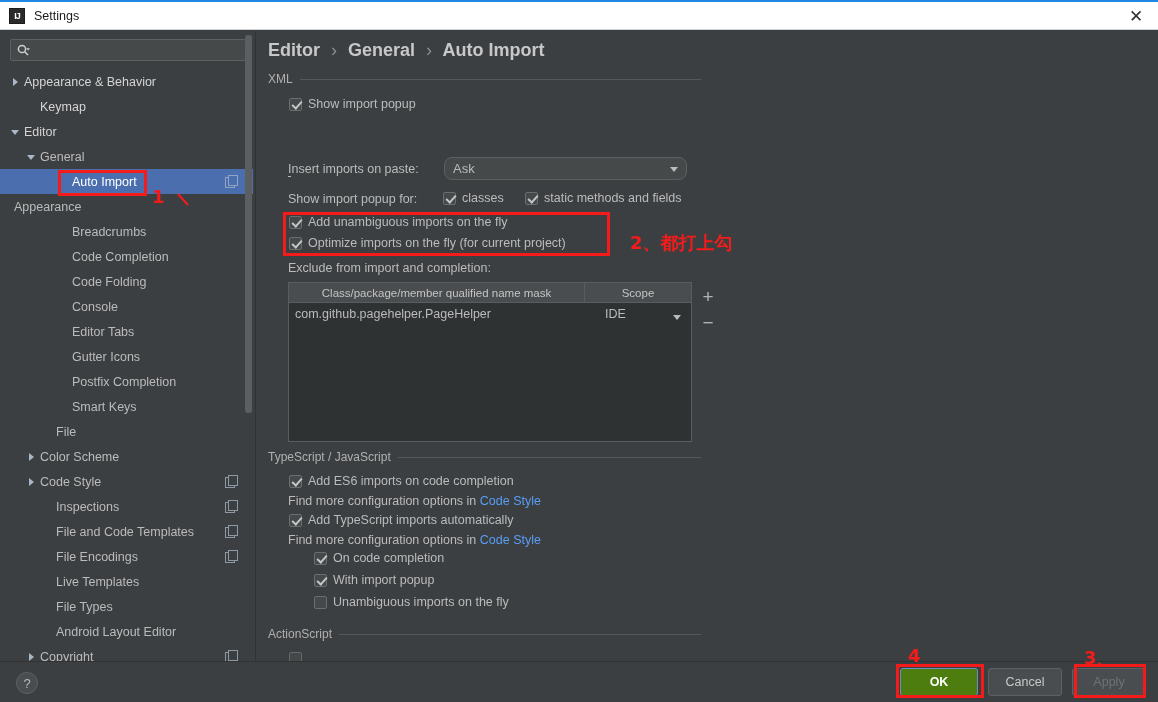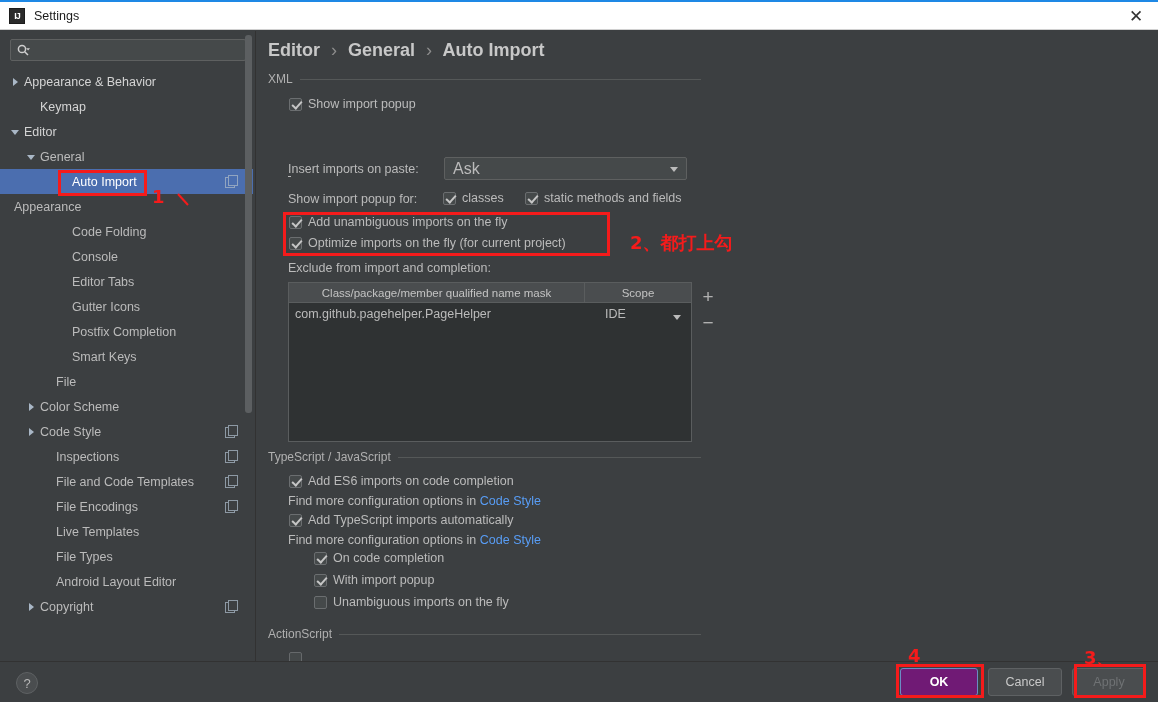"Ask" .combo { border-radius: 2px -> 8px; font-size: 16px -> 13px }
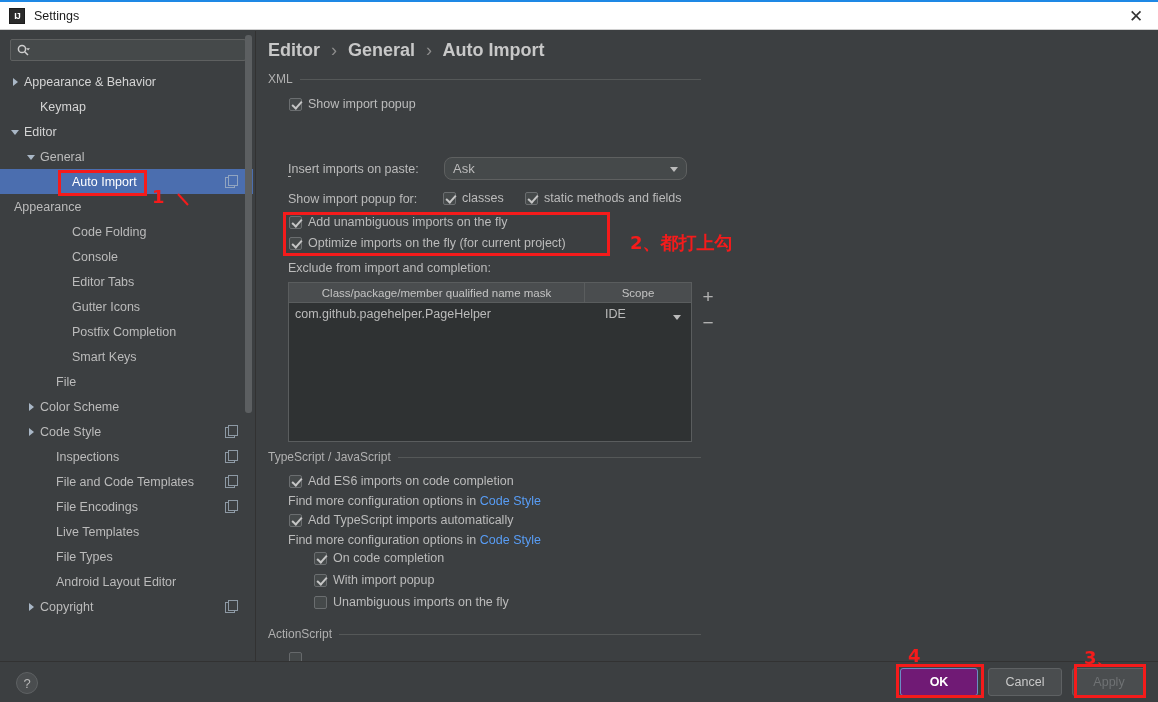"Breadcrumbs" div.tree-row { html: none -> <div> <span></span> <span>Breadcrumbs</span> </div> }
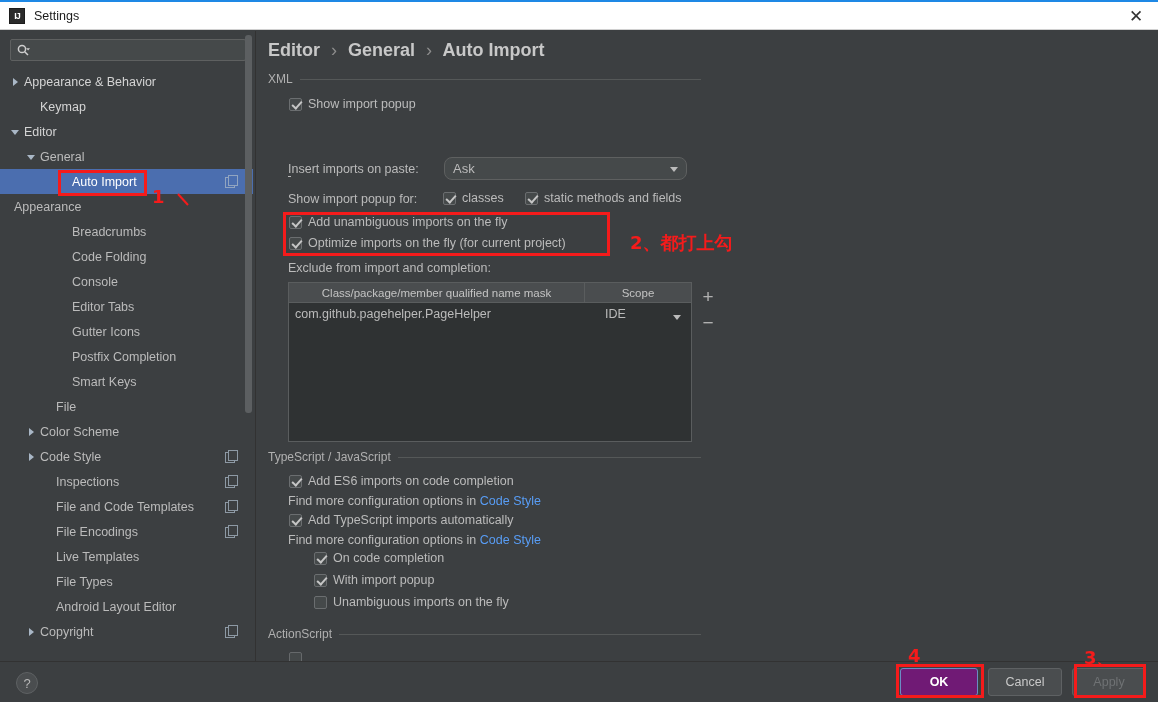"Code Completion" div.tree-row { html: none -> <div> <span></span> <span>Code Completion</span> </div> }
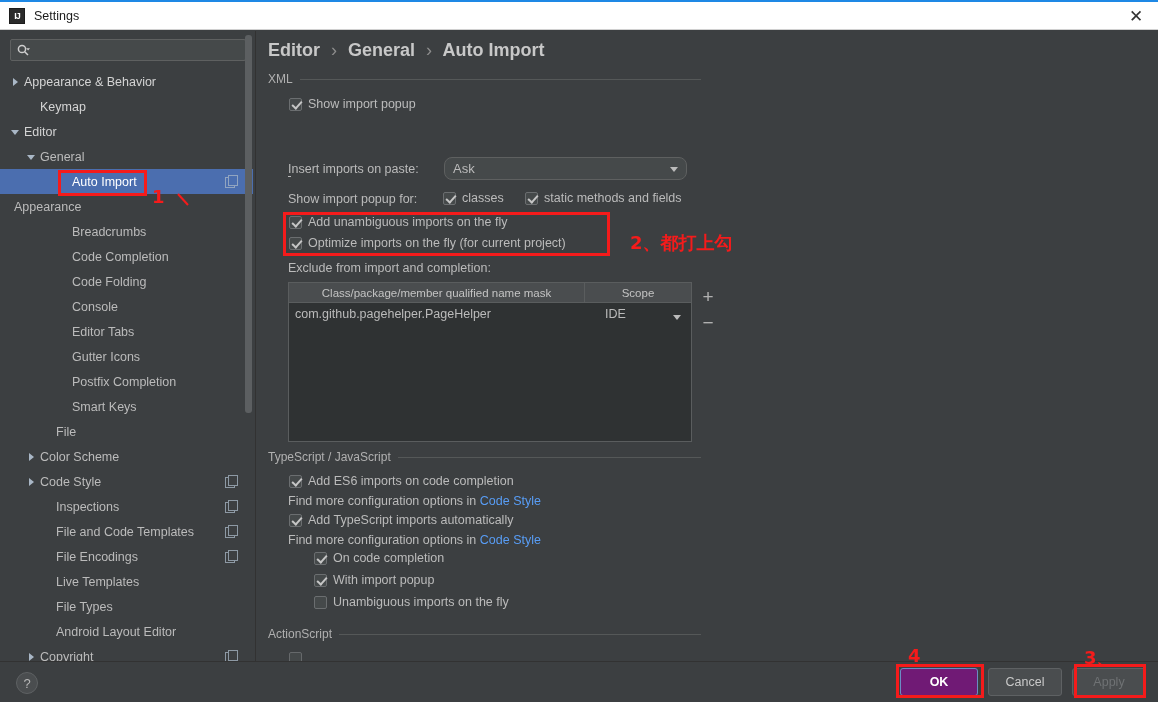"OK" .btn.primary { background: #701a75 -> #4d7c0f }
